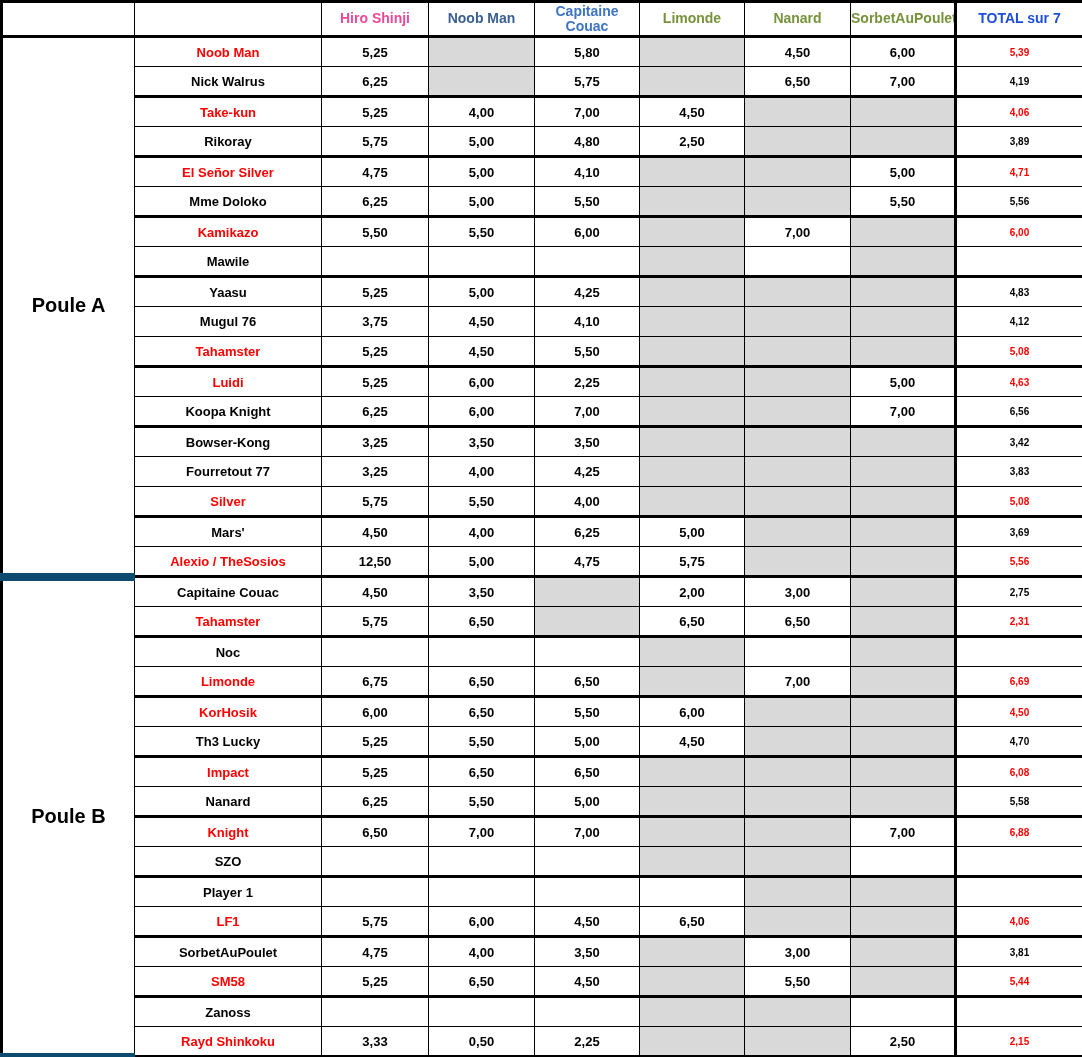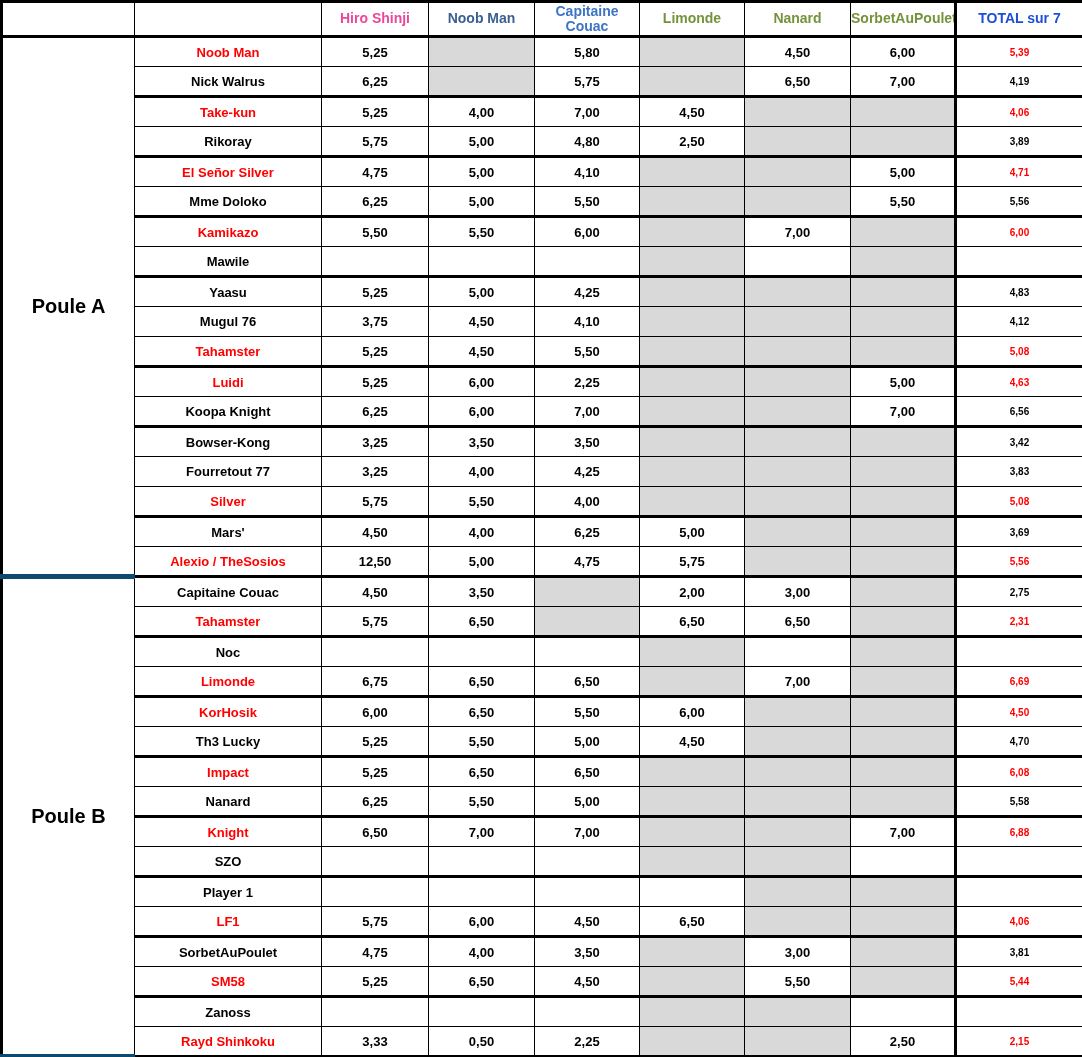"Poule A" td.poule-cell { border-bottom: 5px solid #0c4a6e -> 8px solid #0c4a6e }
